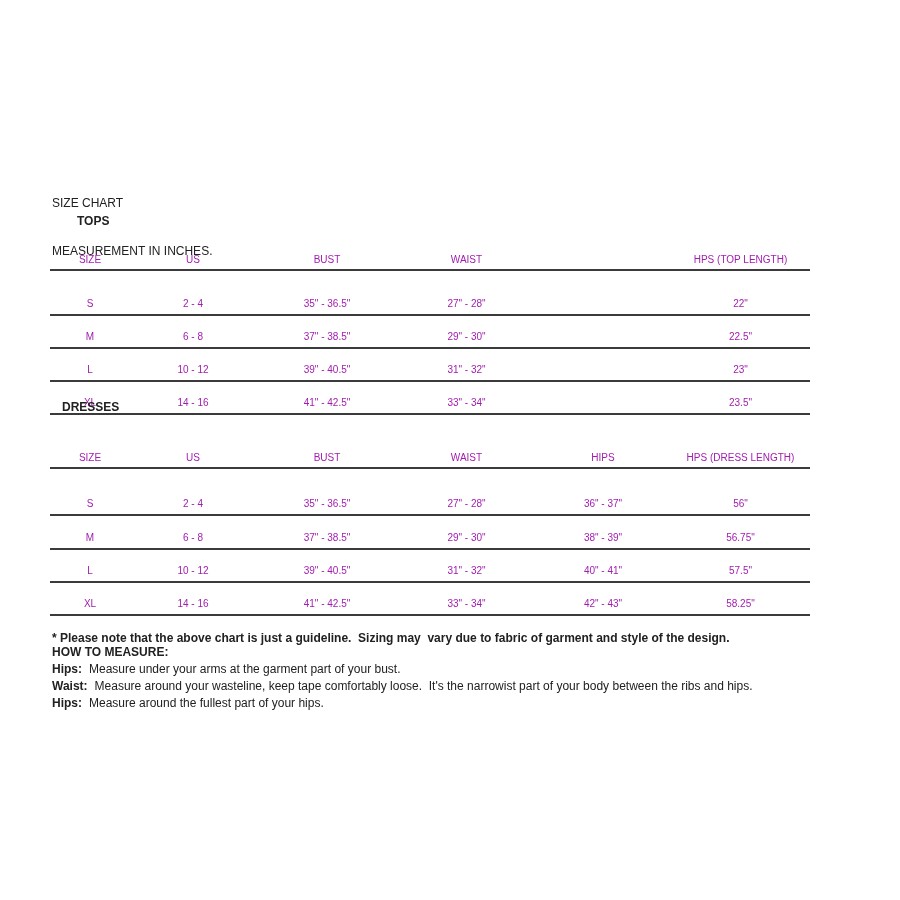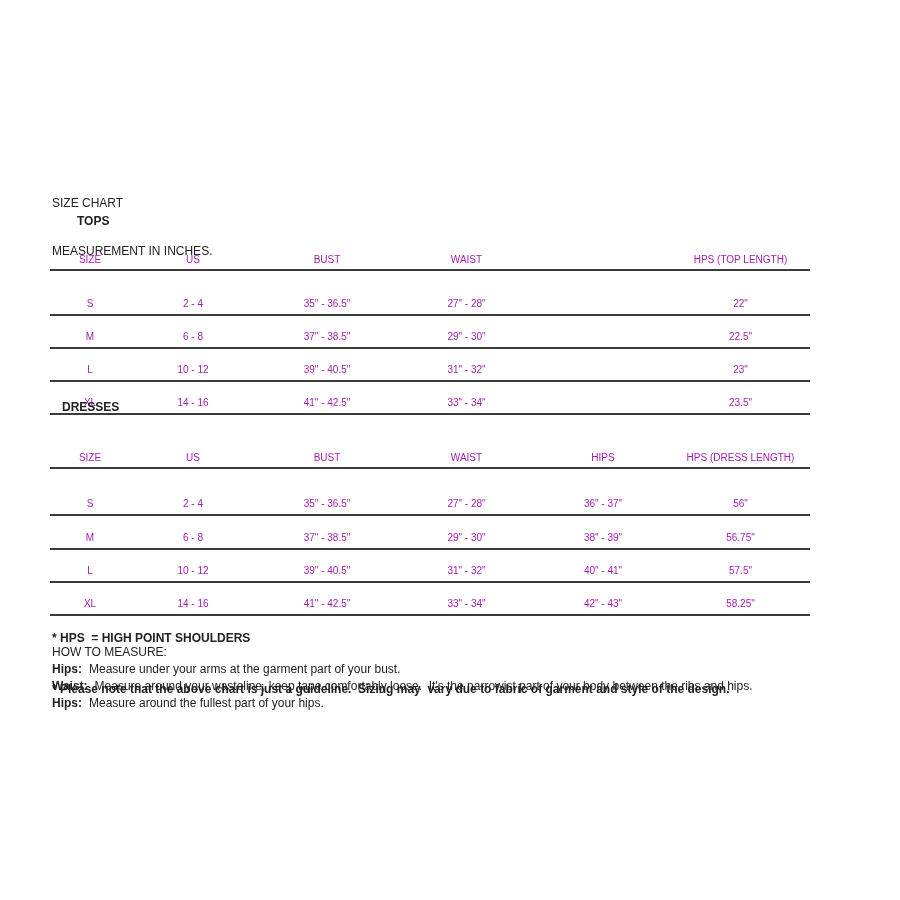"* HPS = HIGH POINT" div { html: <div>* HPS = HIGH POINT SHOULDERS</div> -> none }
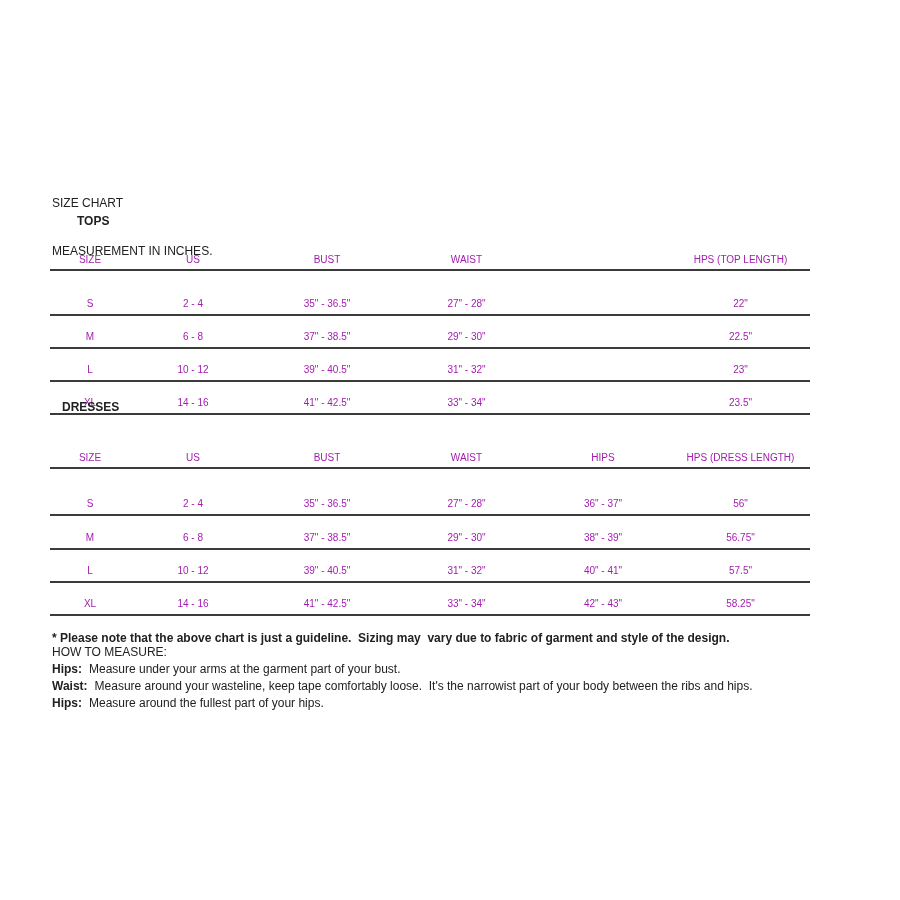"HOW TO MEASURE:" .how-to-measure .heading { font-weight: normal -> bold }
